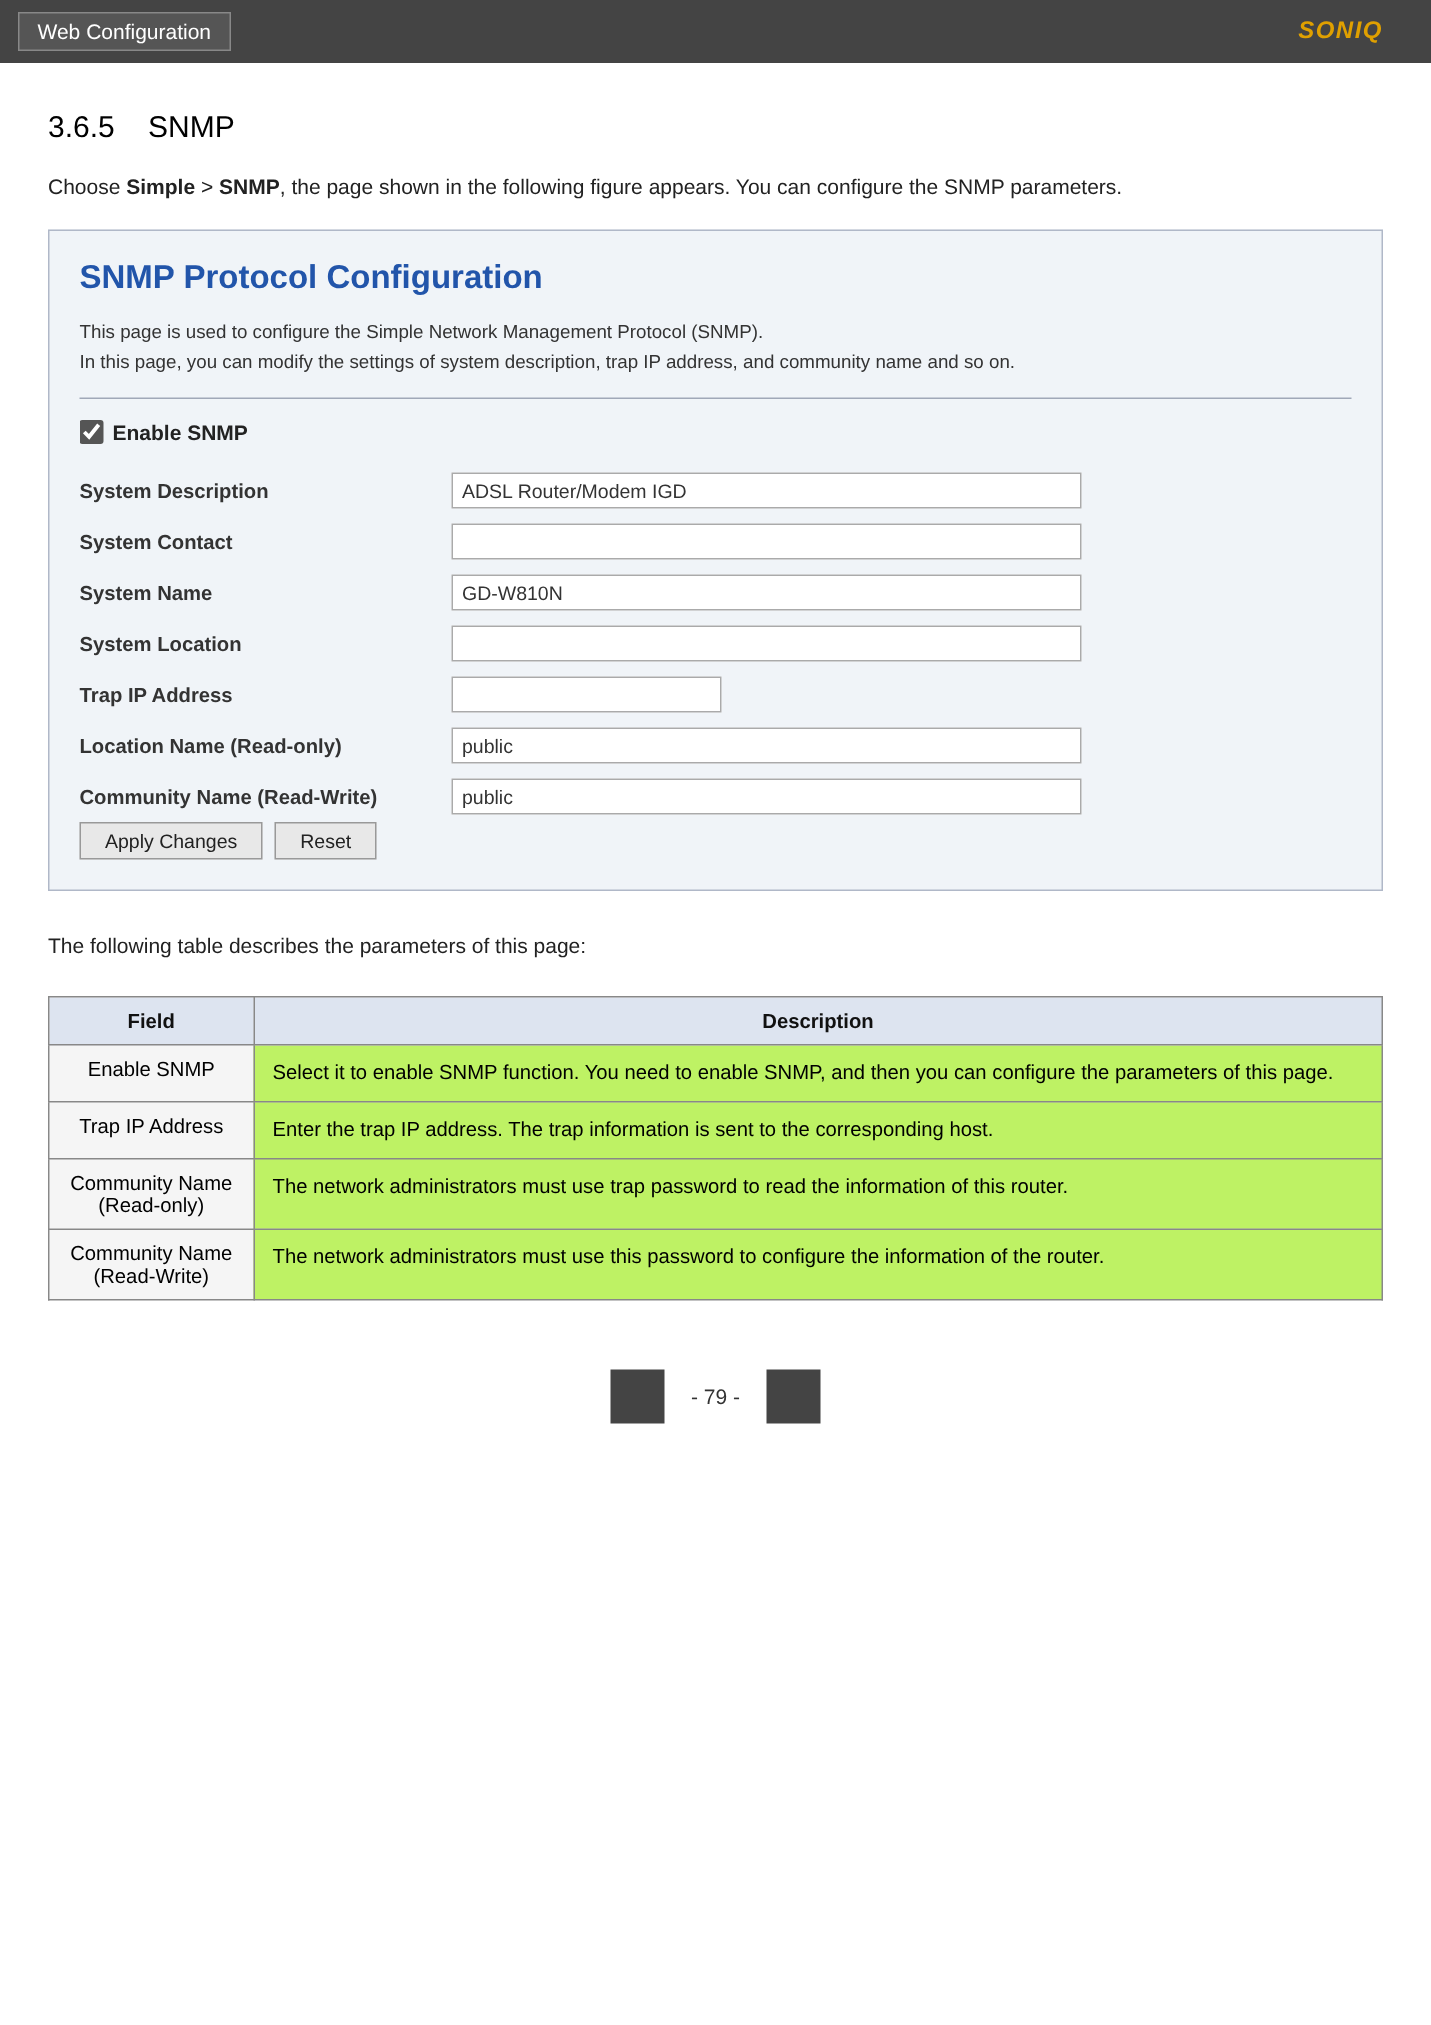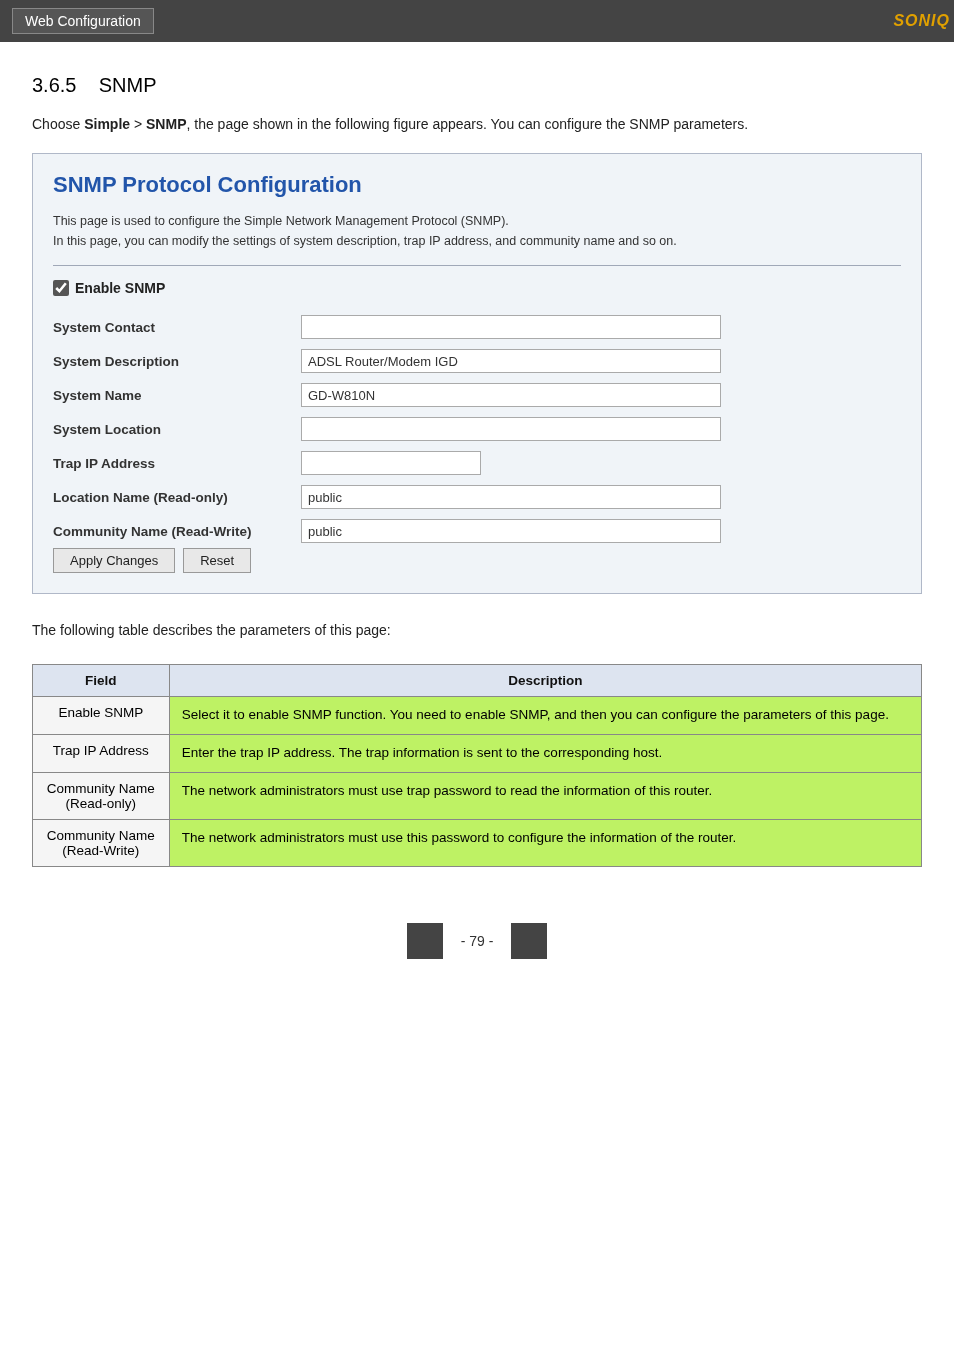"SONIQ" .brand-logo { right: 4px -> 32px }
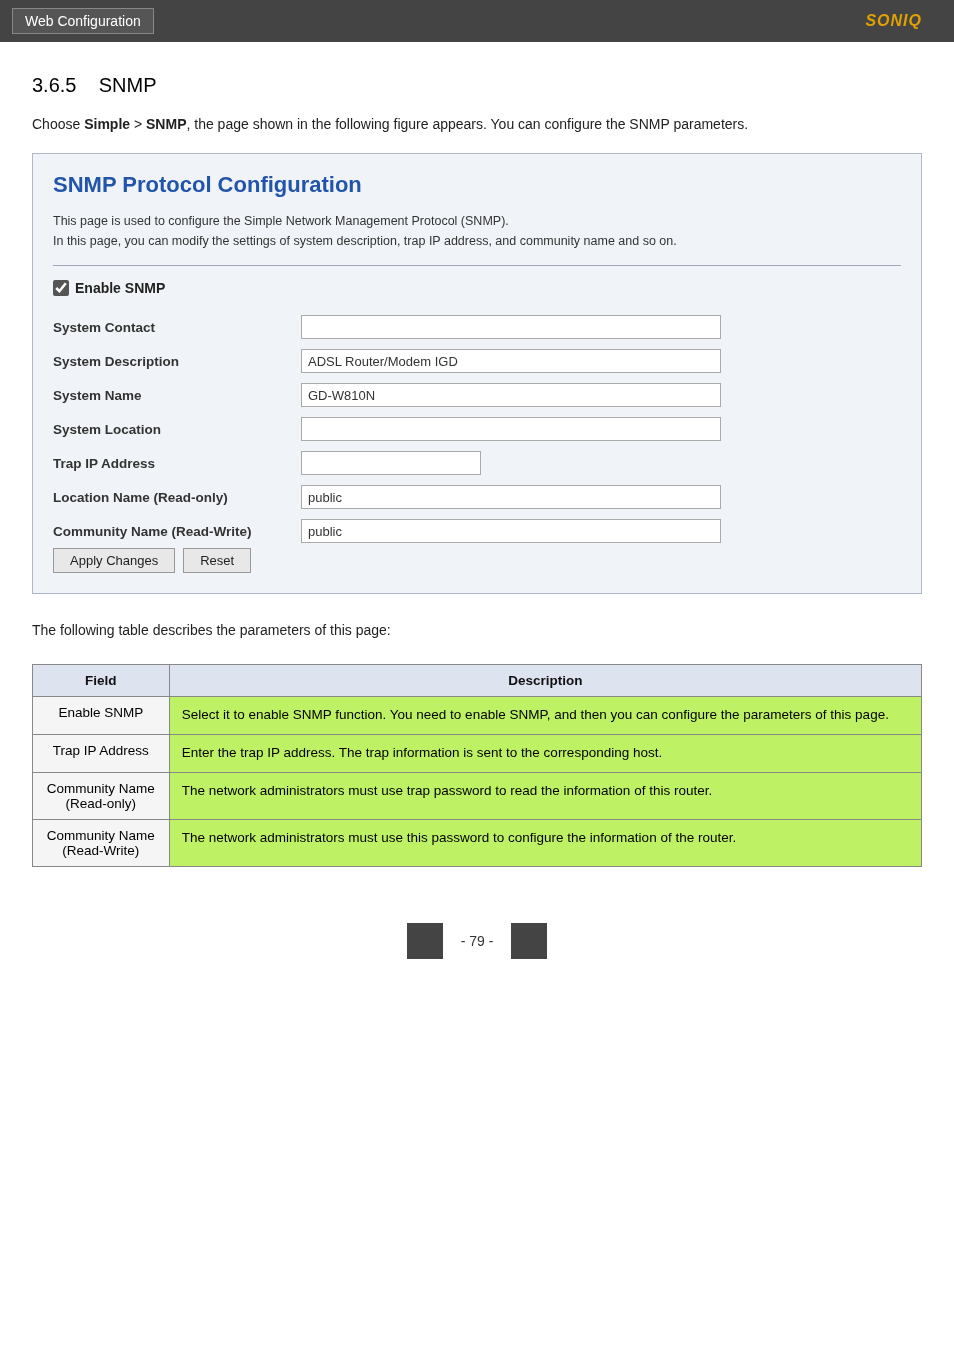"System Contact" tr { order: before "System Description" -> after "System Description" }
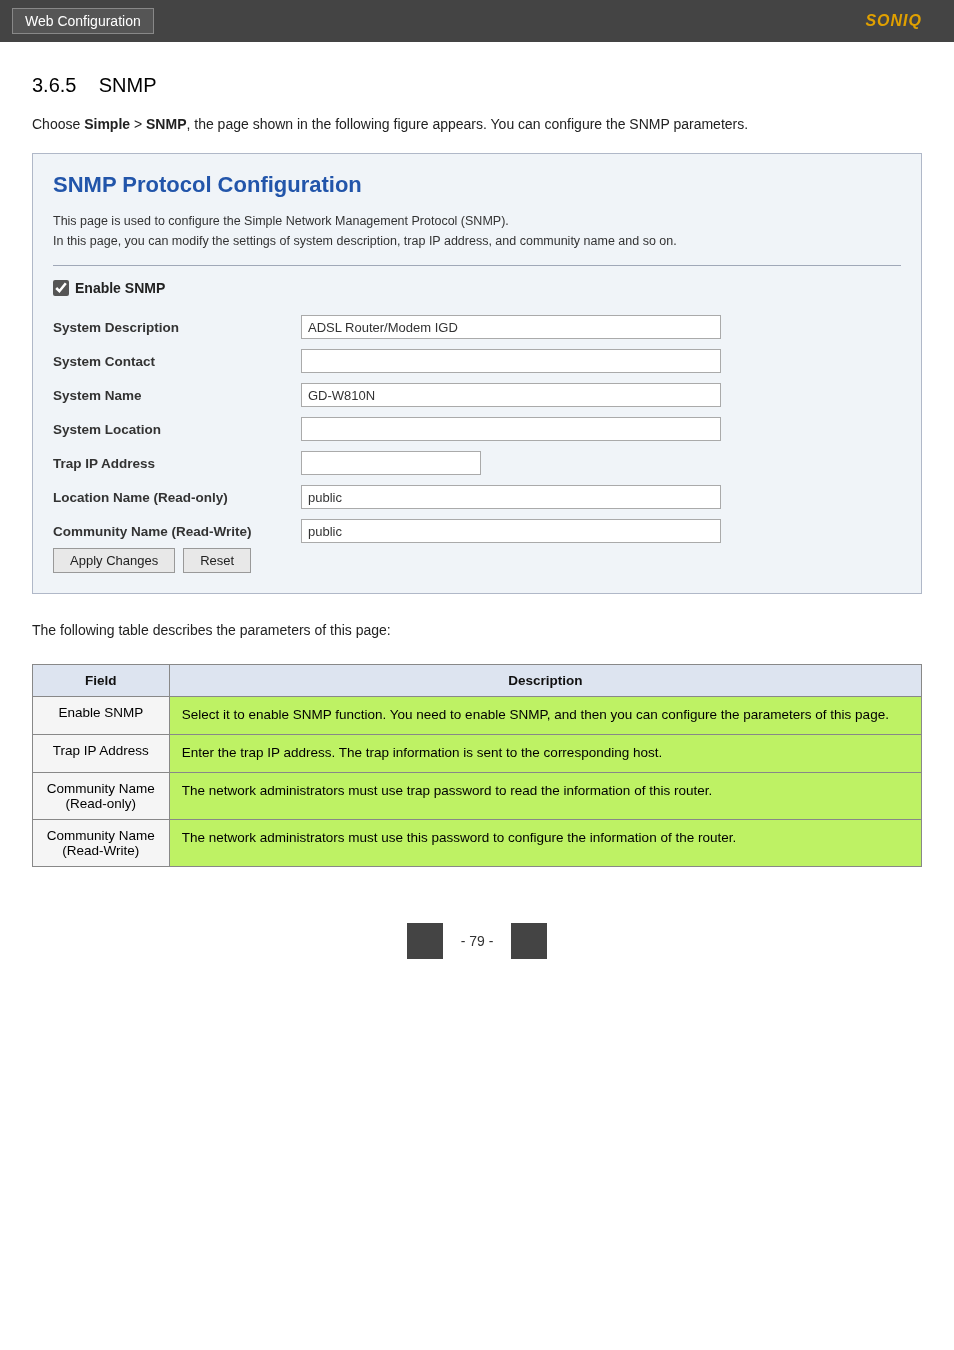"Field" .desc-table { margin-bottom: 40px -> 30px }
